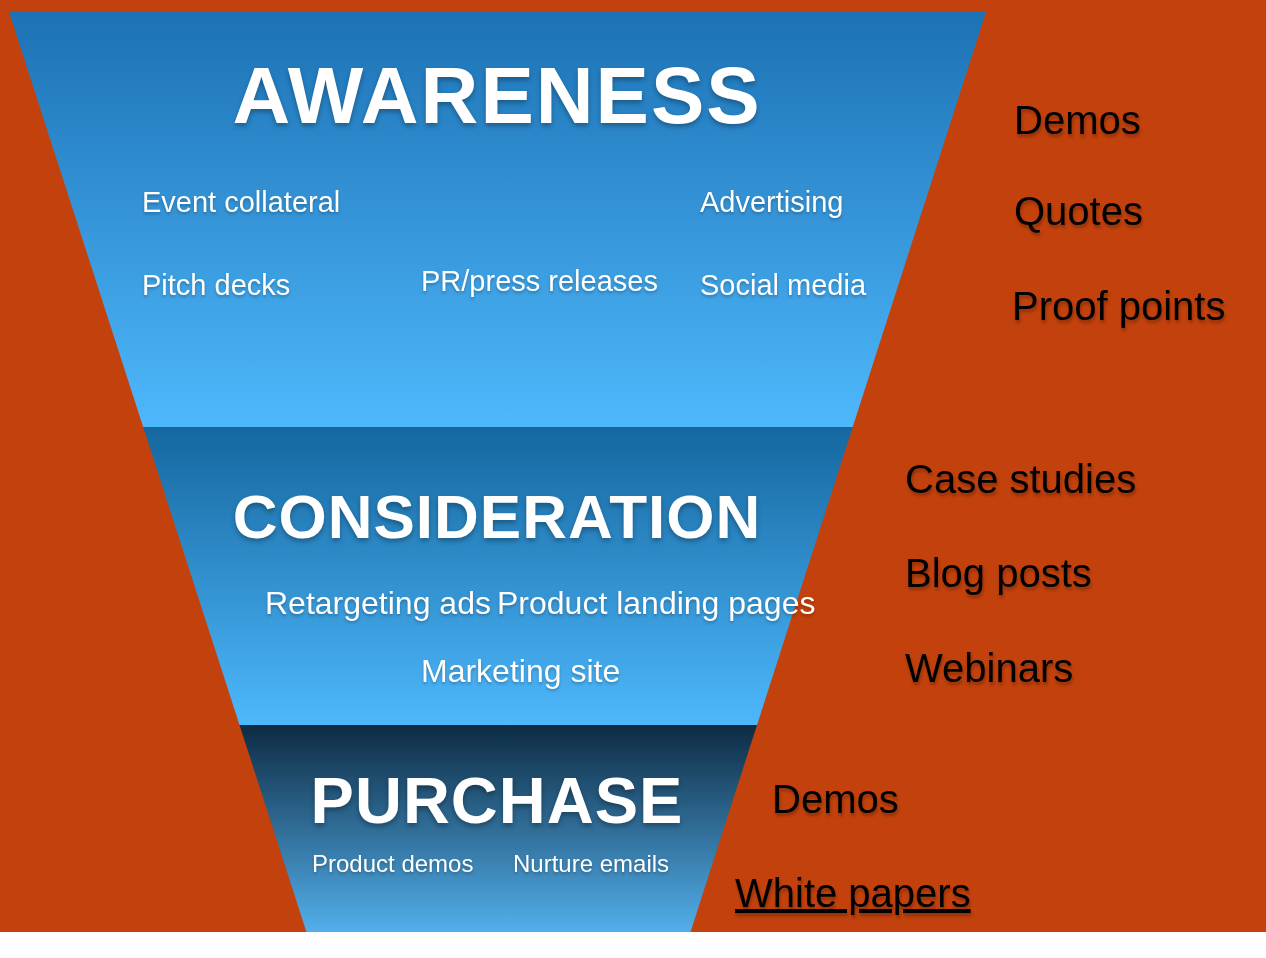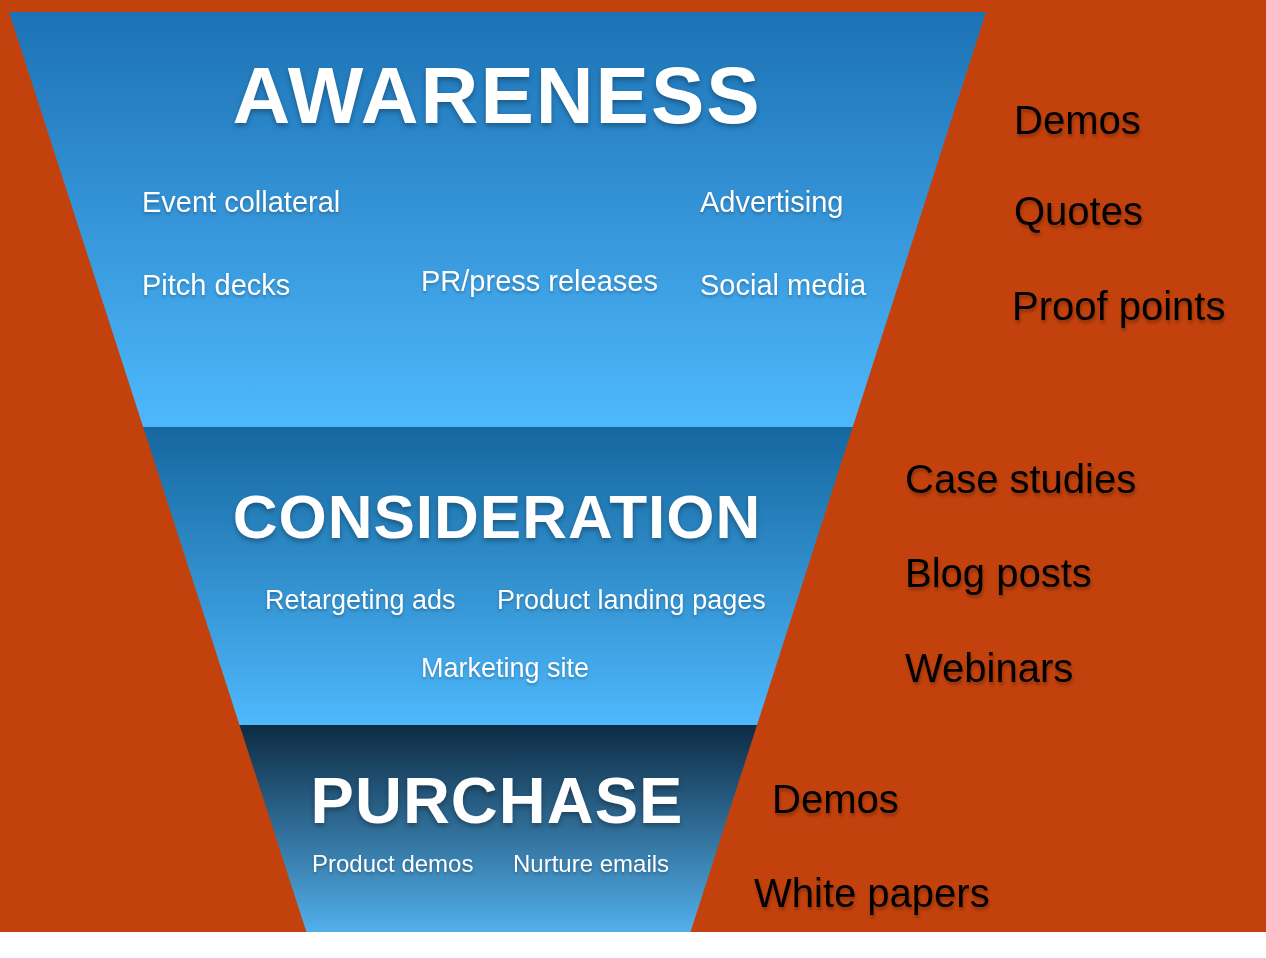"Retargeting ads" .item-c { font-size: 27px -> 32px }
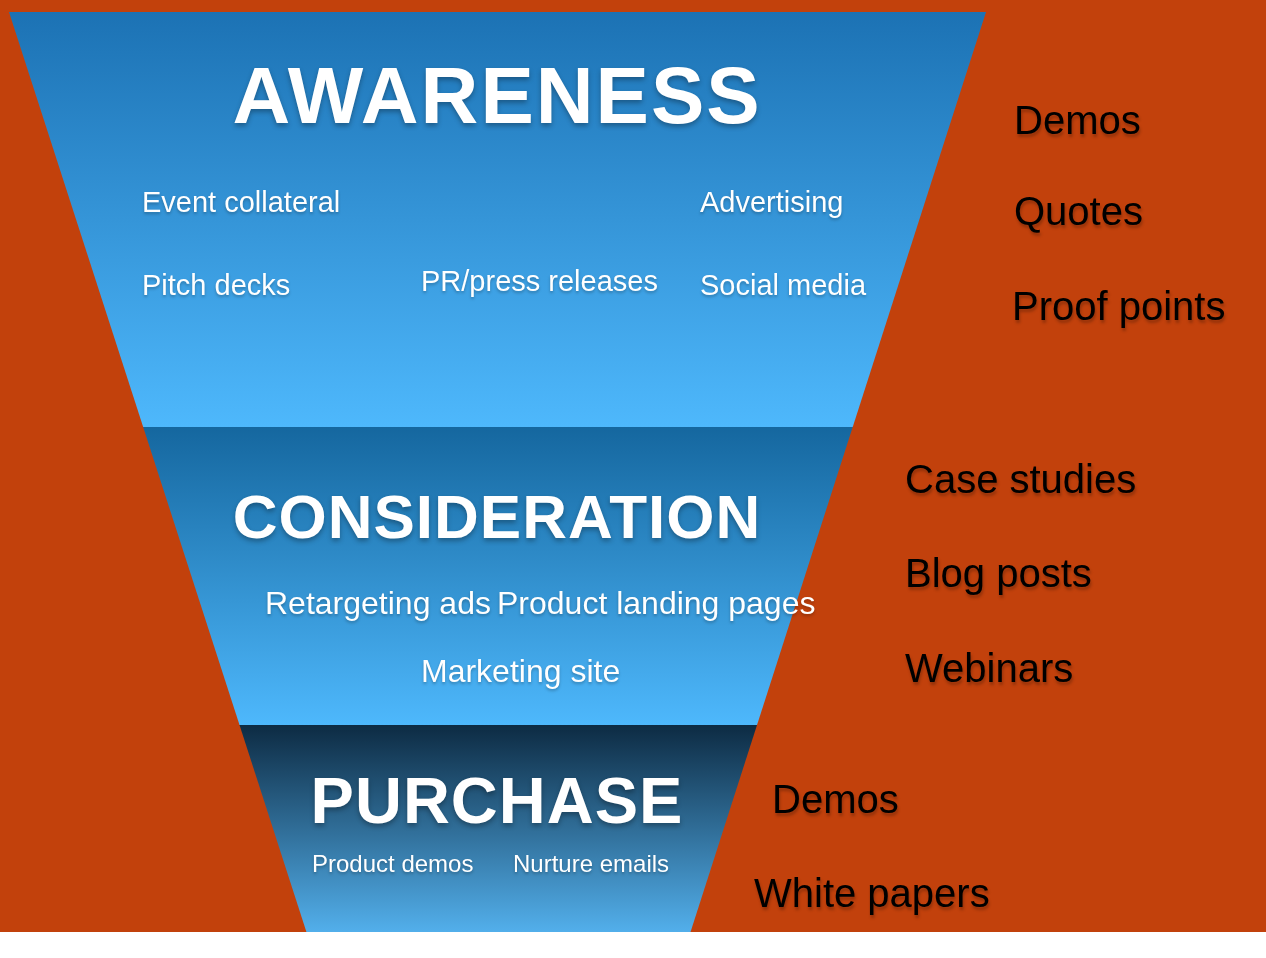"White papers" .s-white { left: 754px -> 735px; text-decoration: none -> underline }
